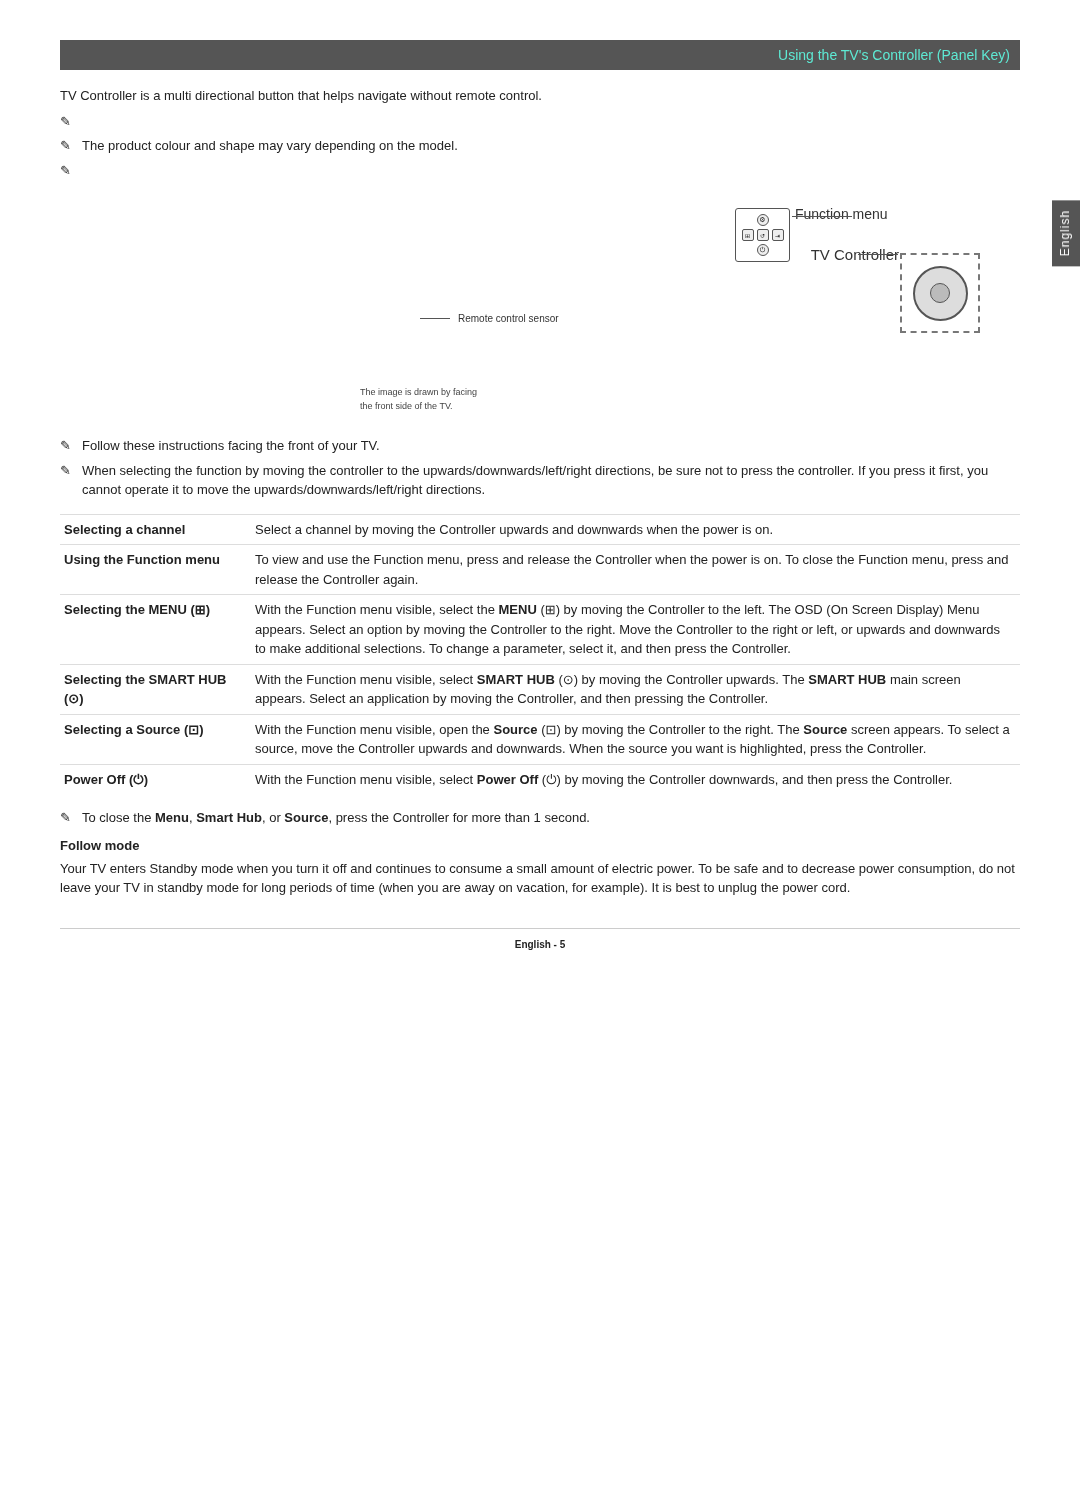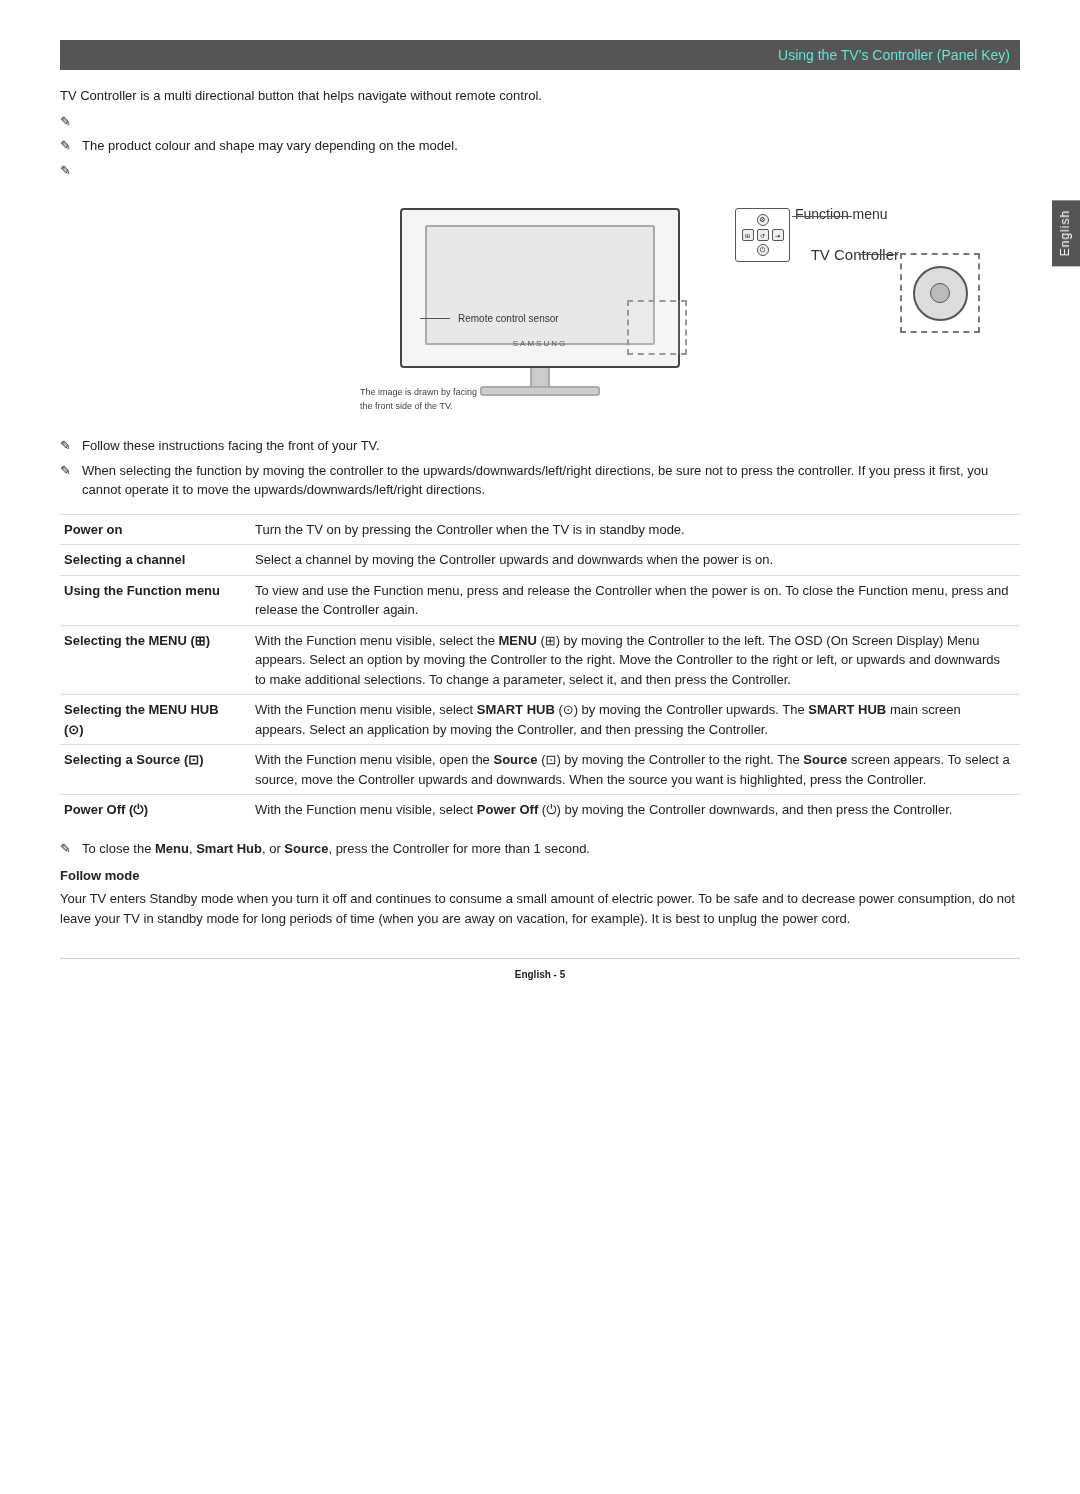"SAMSUNG" div.tv-wrapper { html: <div> <div> <div></div> <span>SAMSUNG</span> <div></div> </div> <div></div> <div></div> </div> -> none }
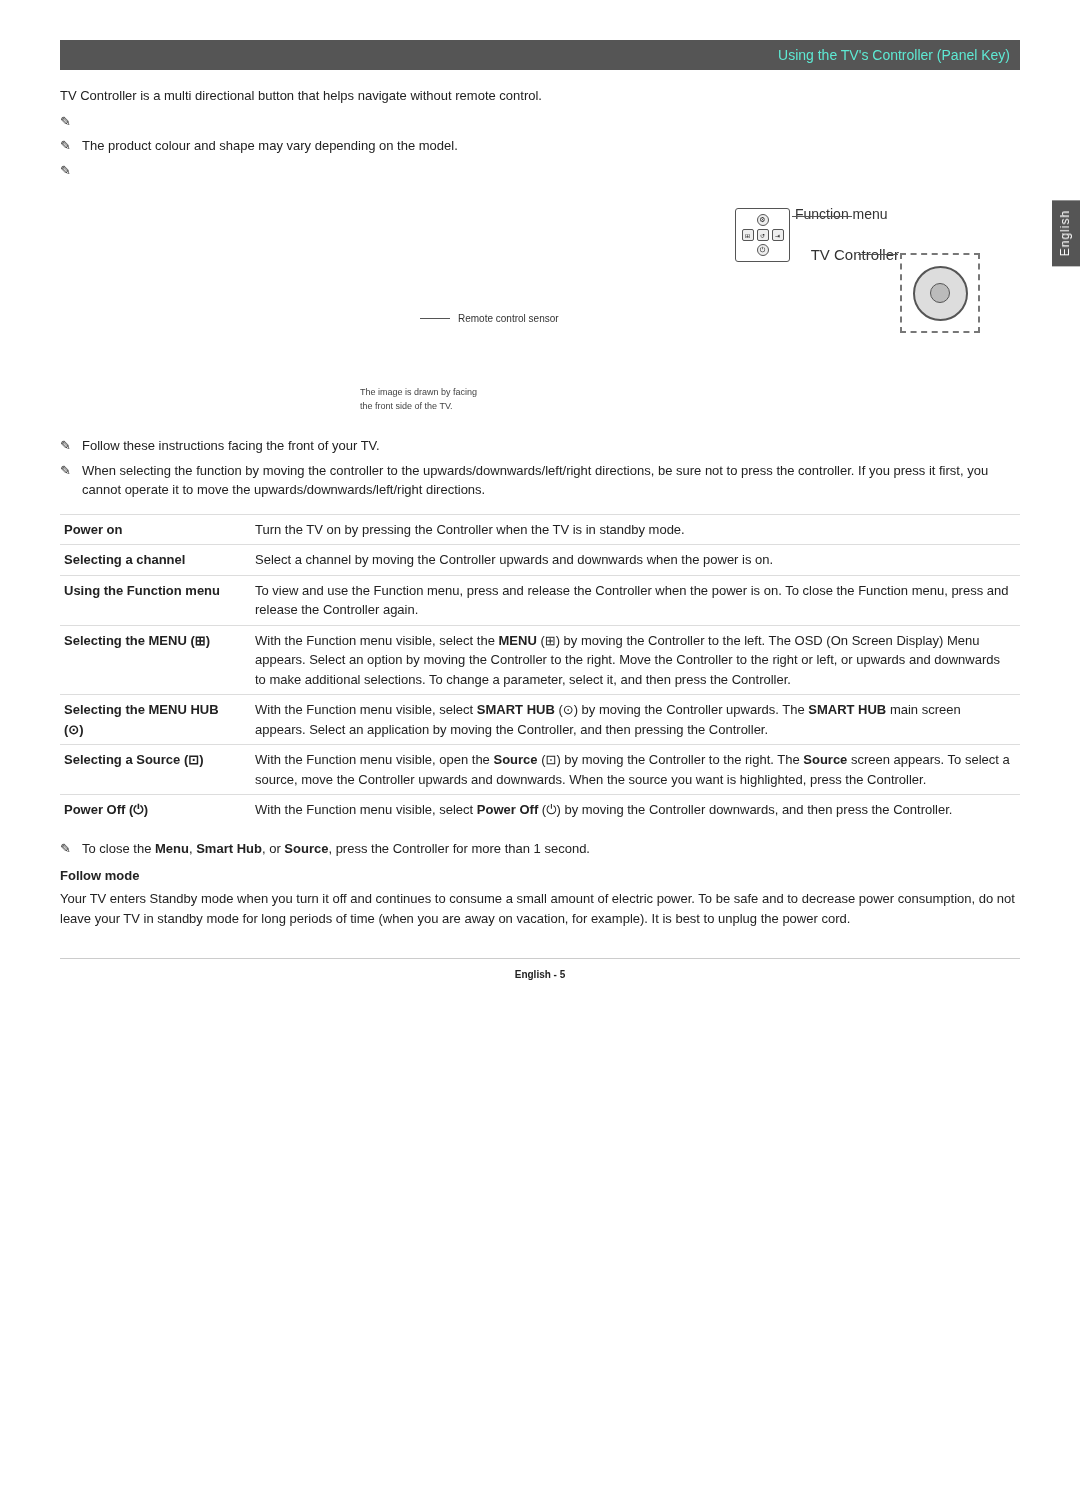"Power on" tr { html: <tr> <td>Power on</td> <td>Turn the TV on by pressing the Controller when the TV is in standby mode.</td> </tr> -> none }
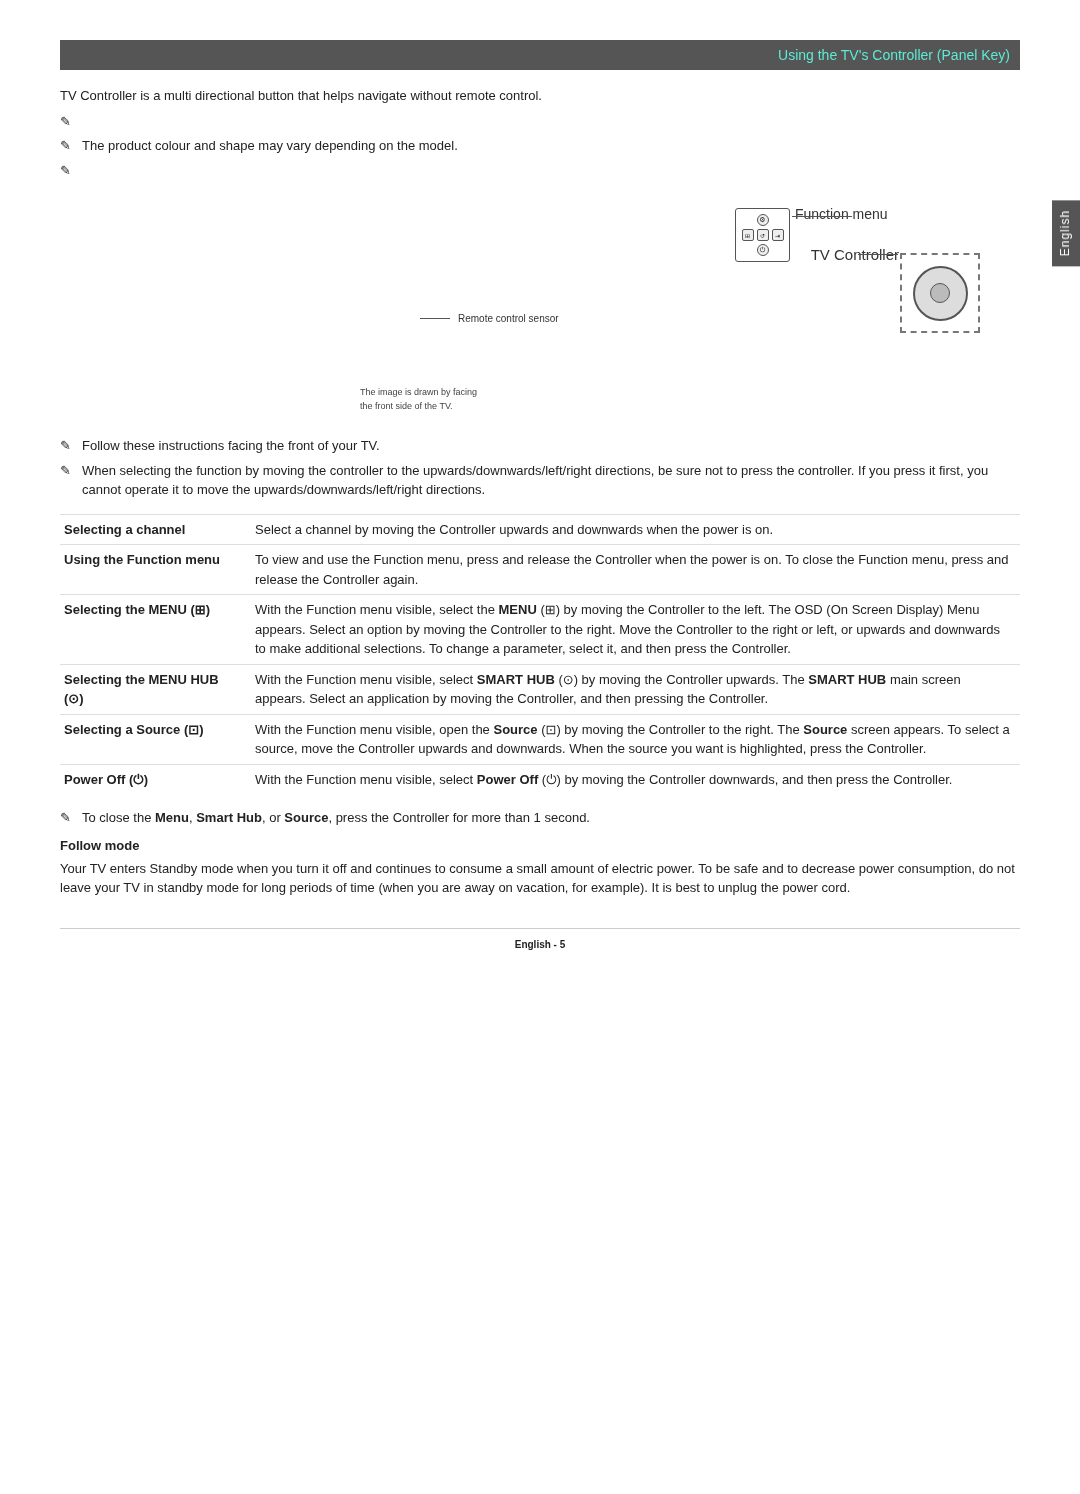"Selecting the MENU HUB" strong { text: MENU -> SMART }
